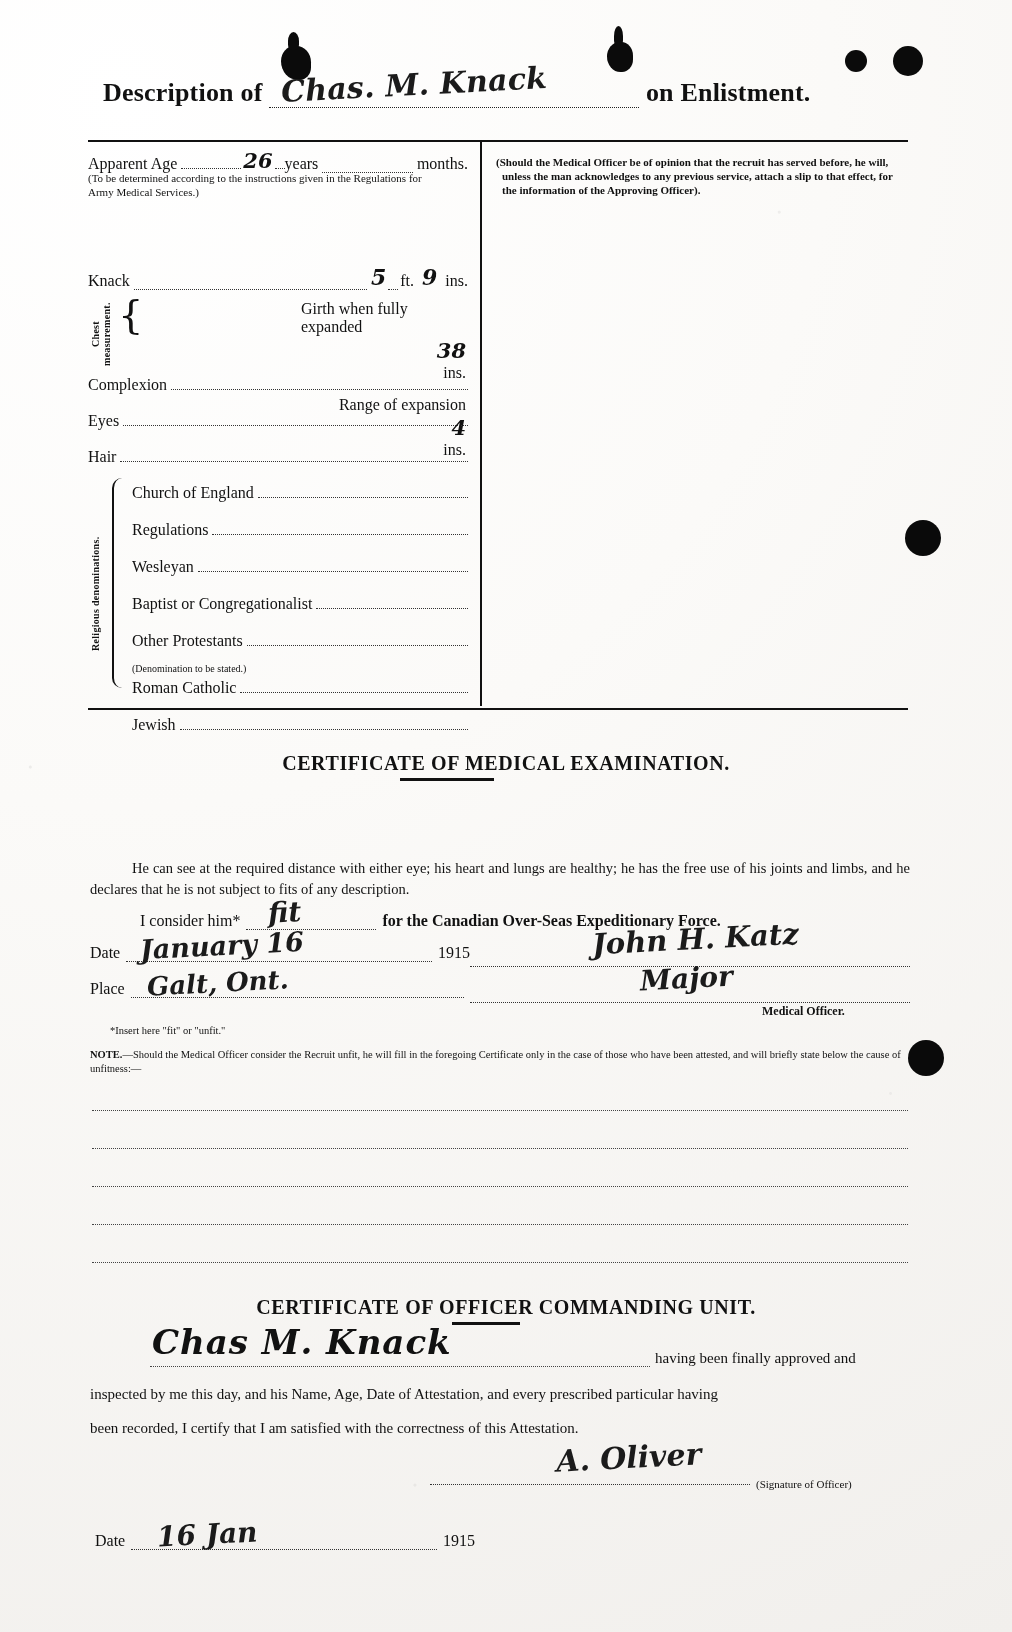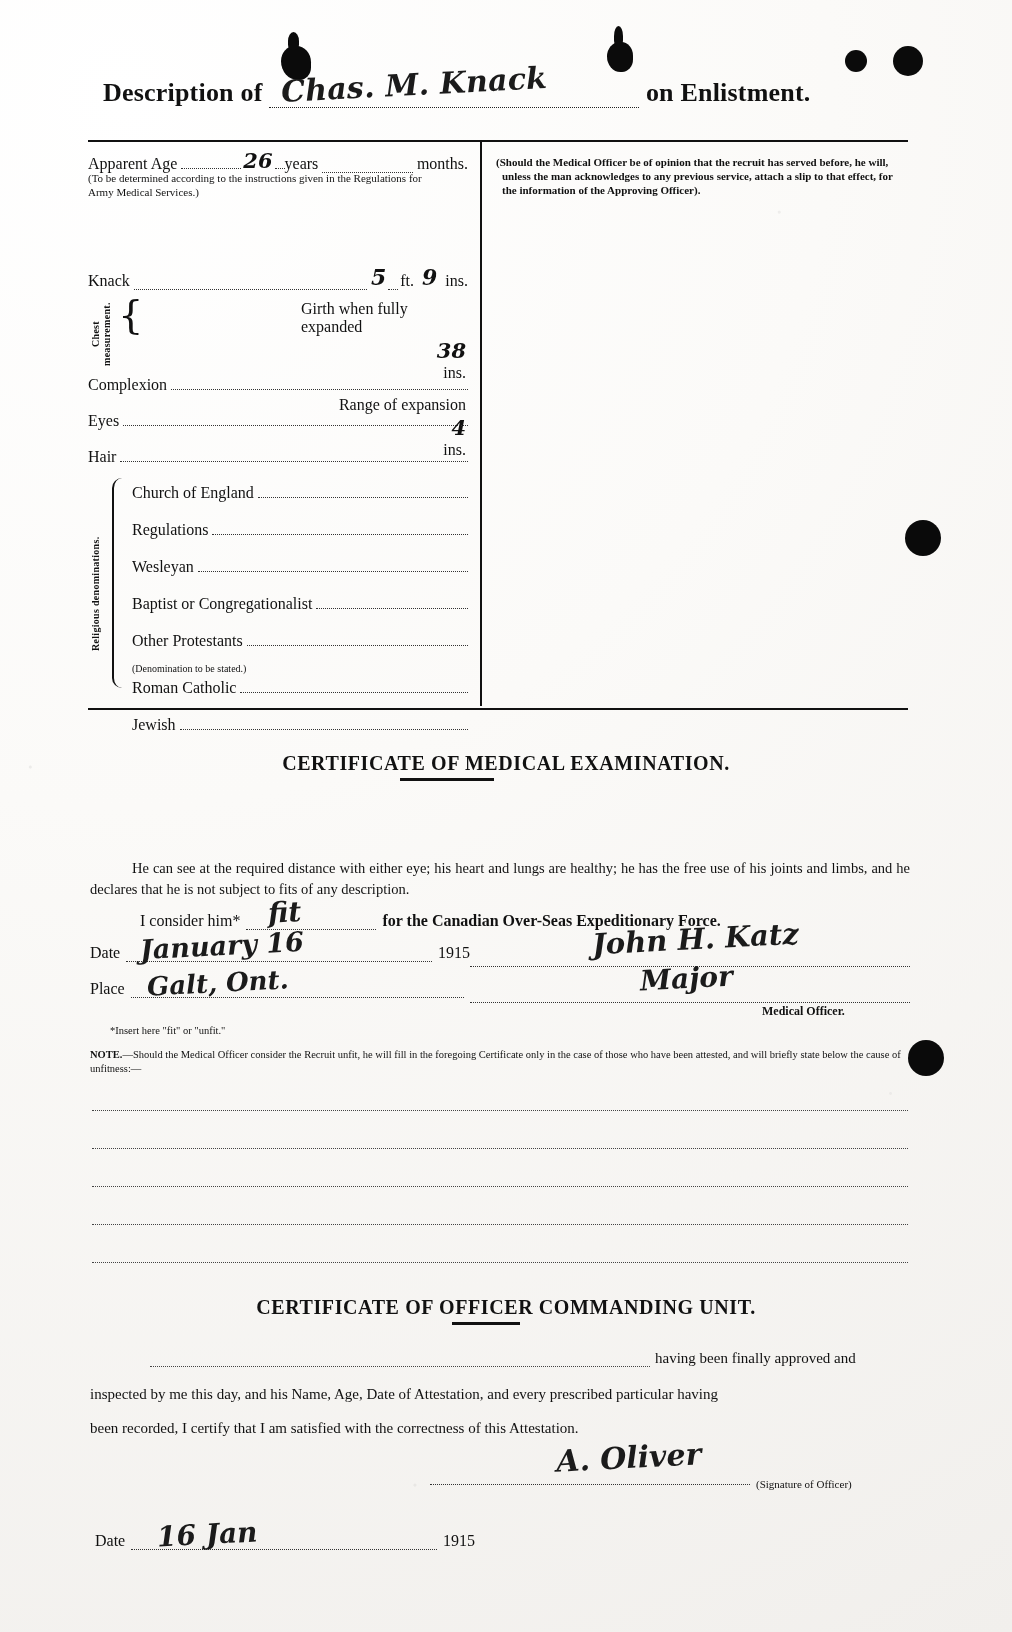"Chas M. Knack" div.bigscript { html: none -> <div>Chas M. Knack</div> }
